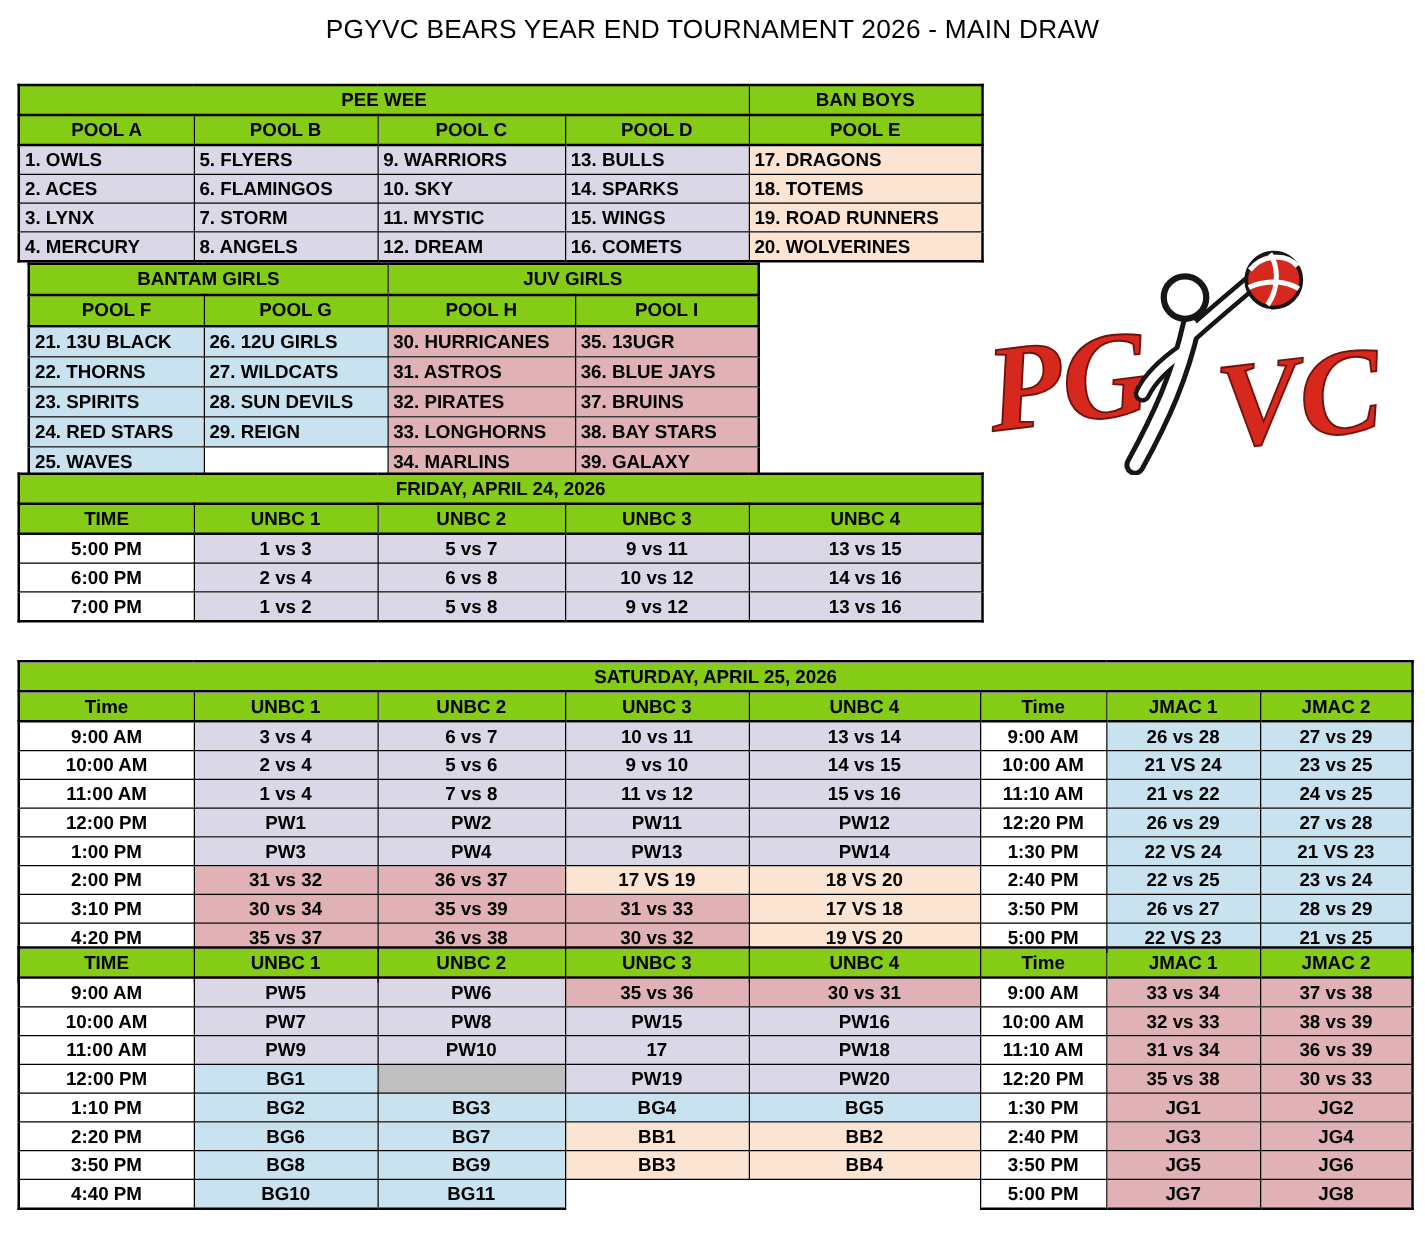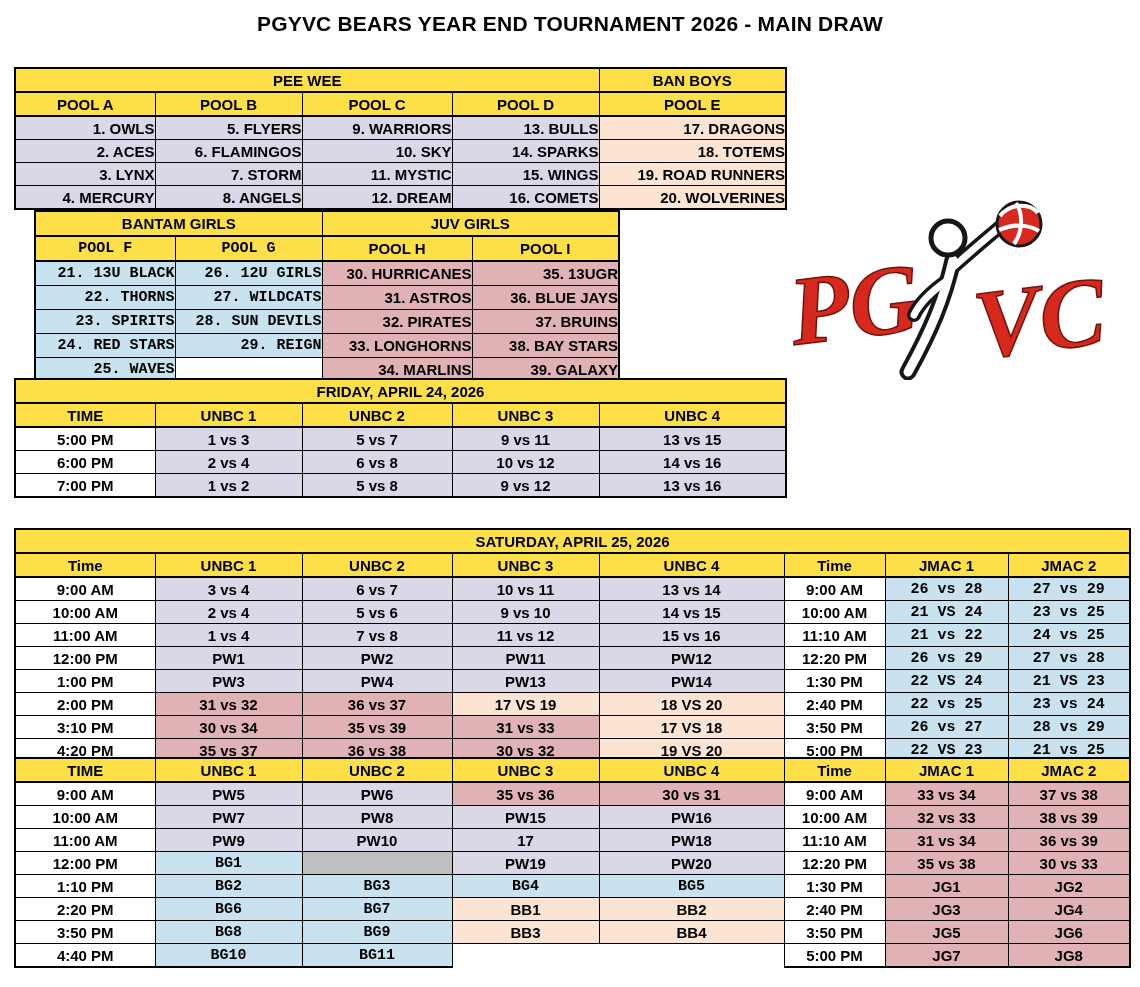"PGYVC BEARS YEAR END TOURNAMENT" #page-title { font-weight: bold -> normal }
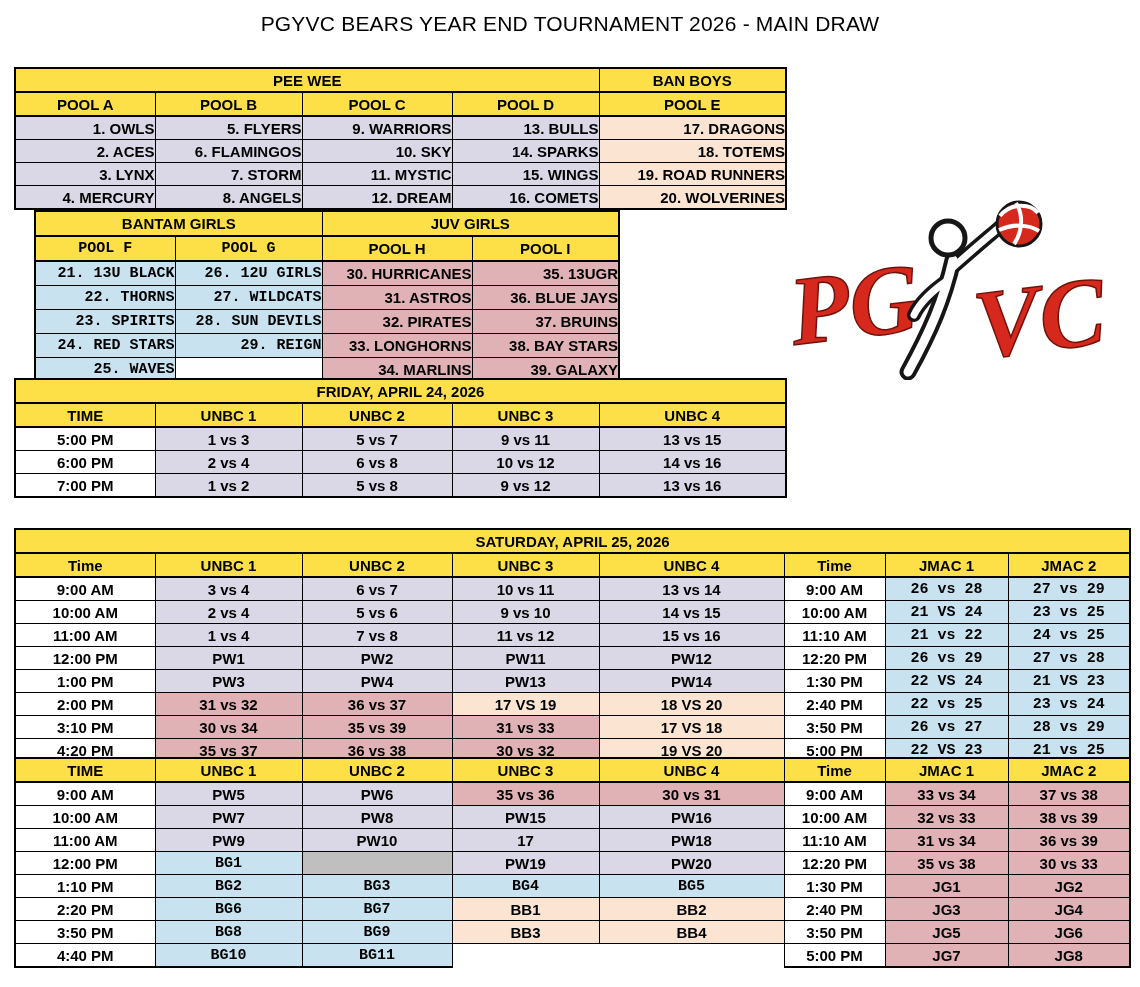"PEE WEE" tr.title-row td,tr.head-row td { background: #fde047 -> #84cc16 }
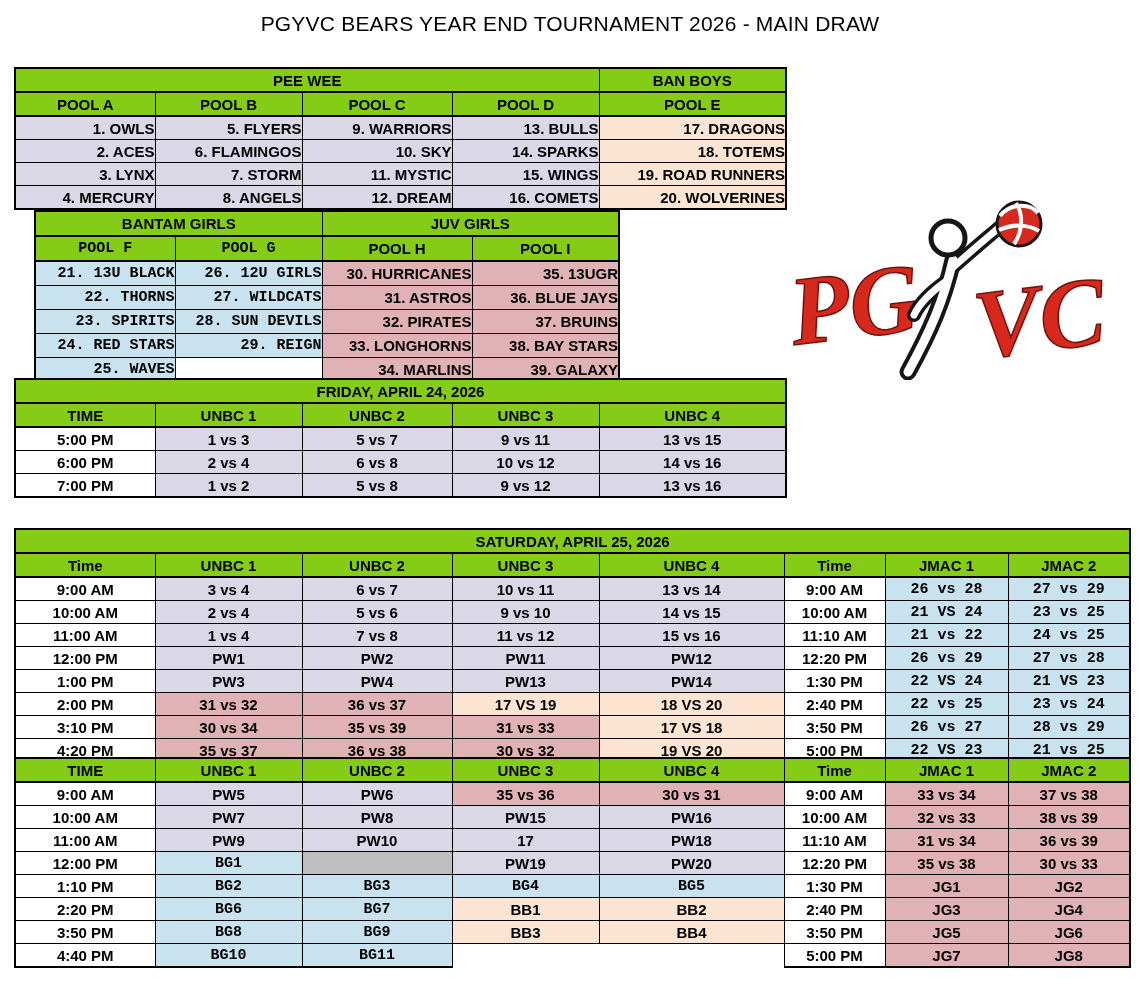"1. OWLS" td.team-cell { text-align: right -> left }
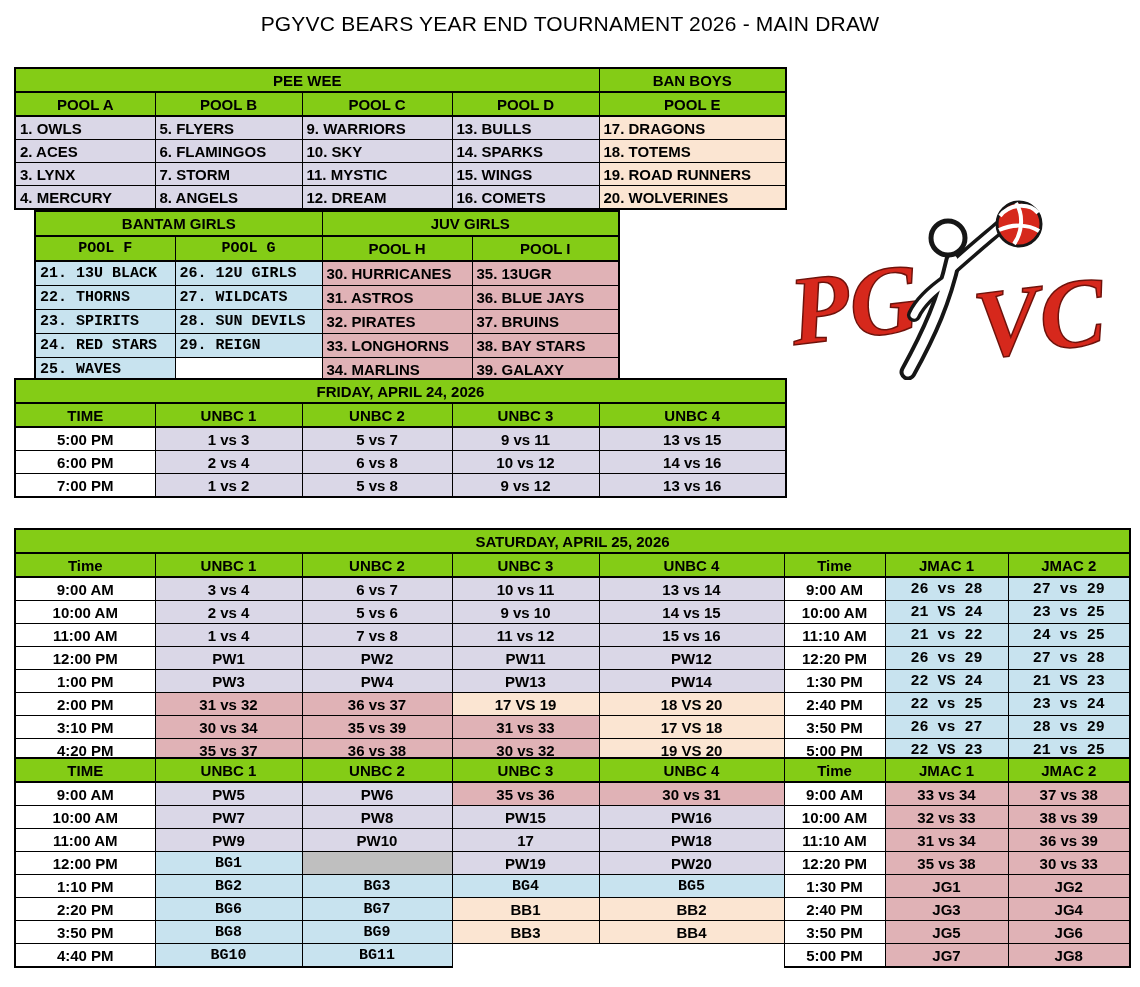"BANTAM GIRLS" #girls-table { left: 14px -> 2px }
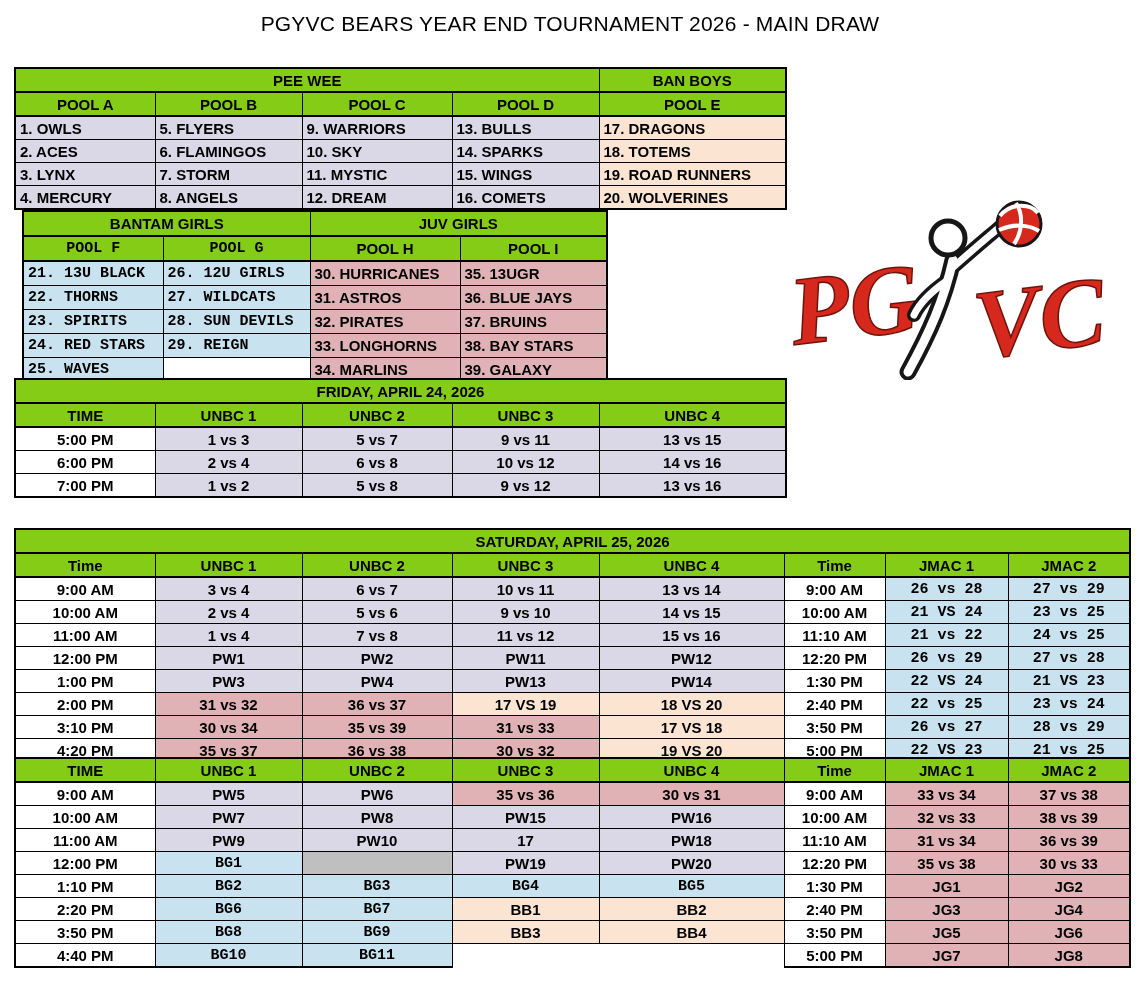"POOL F" .bg-blue { font-family: Liberation Mono, monospace -> none }
